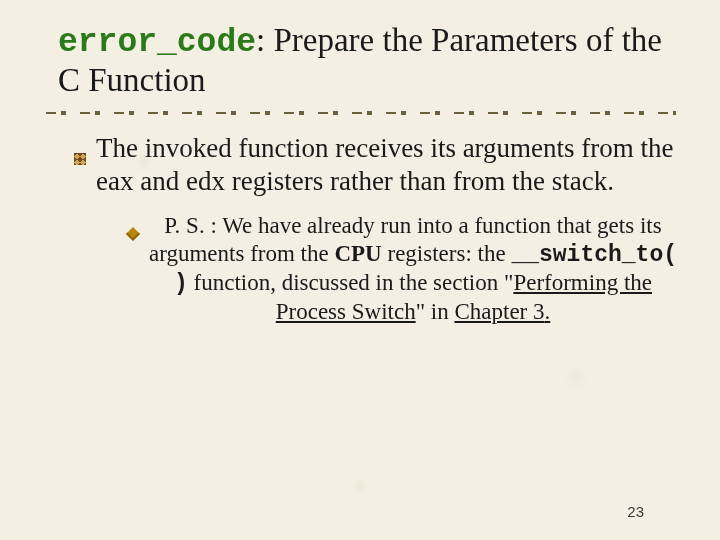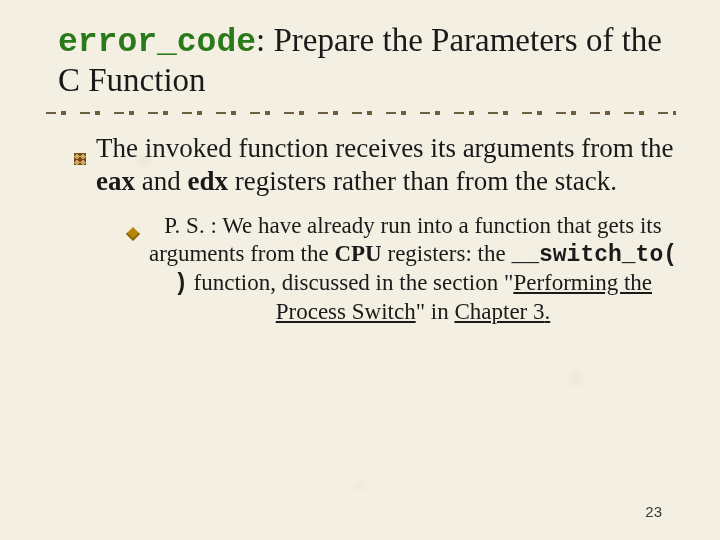"eax" .bullet-lvl1 .text b { font-weight: bold -> normal }
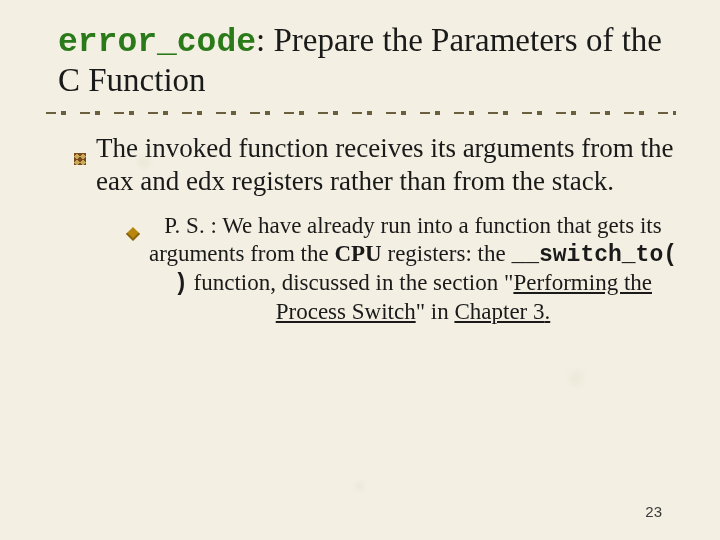"23" .pagenum { right: 58px -> 76px }
